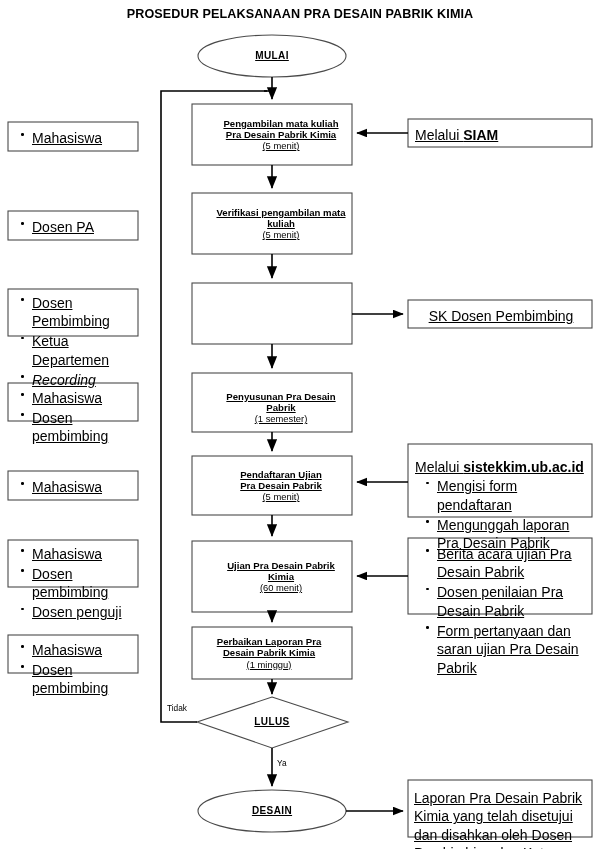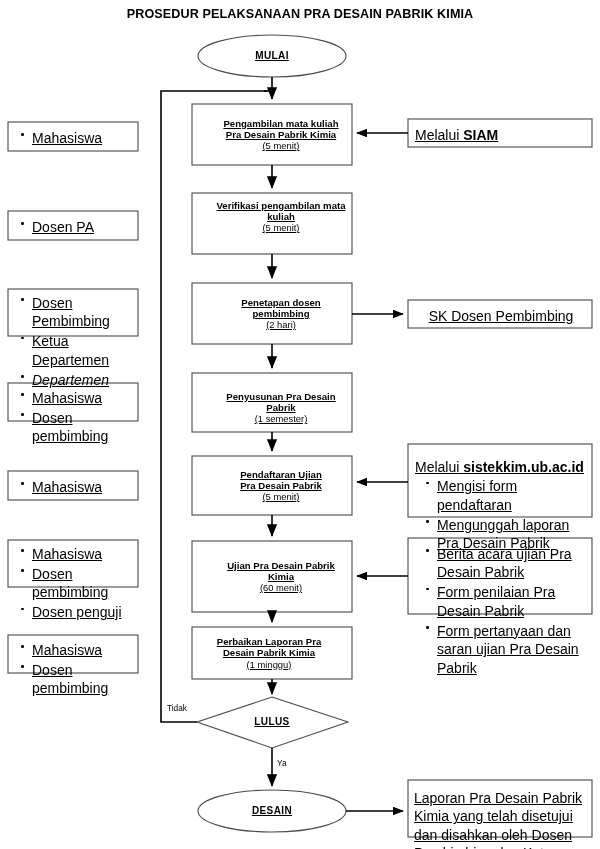"Verifikasi pengambilan mata" div.txt { top: 188px -> 195px }
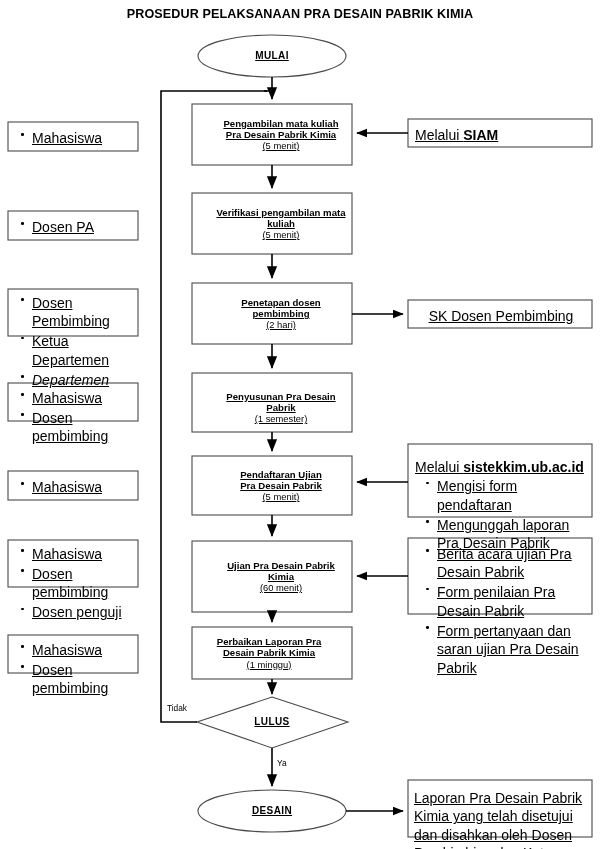"Penetapan dosen" div.txt { html: <div> <span>Penetapan dosen</span> <span>pembimbing</span> <span>(2 hari)</span> </div> -> none }
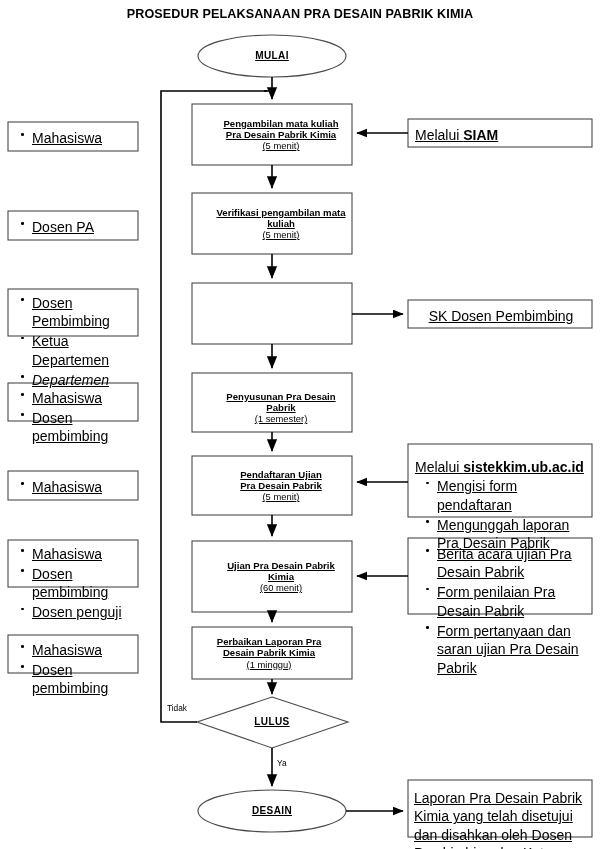"Departemen" li.italic { text: Departemen -> Recording }
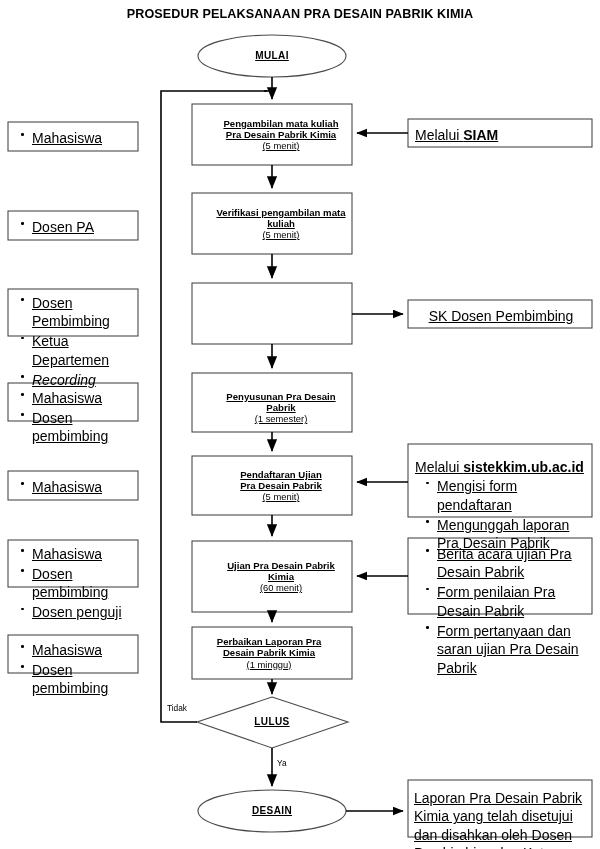"Form penilaian Pra Desain Pabrik" li { text: Form -> Dosen }
